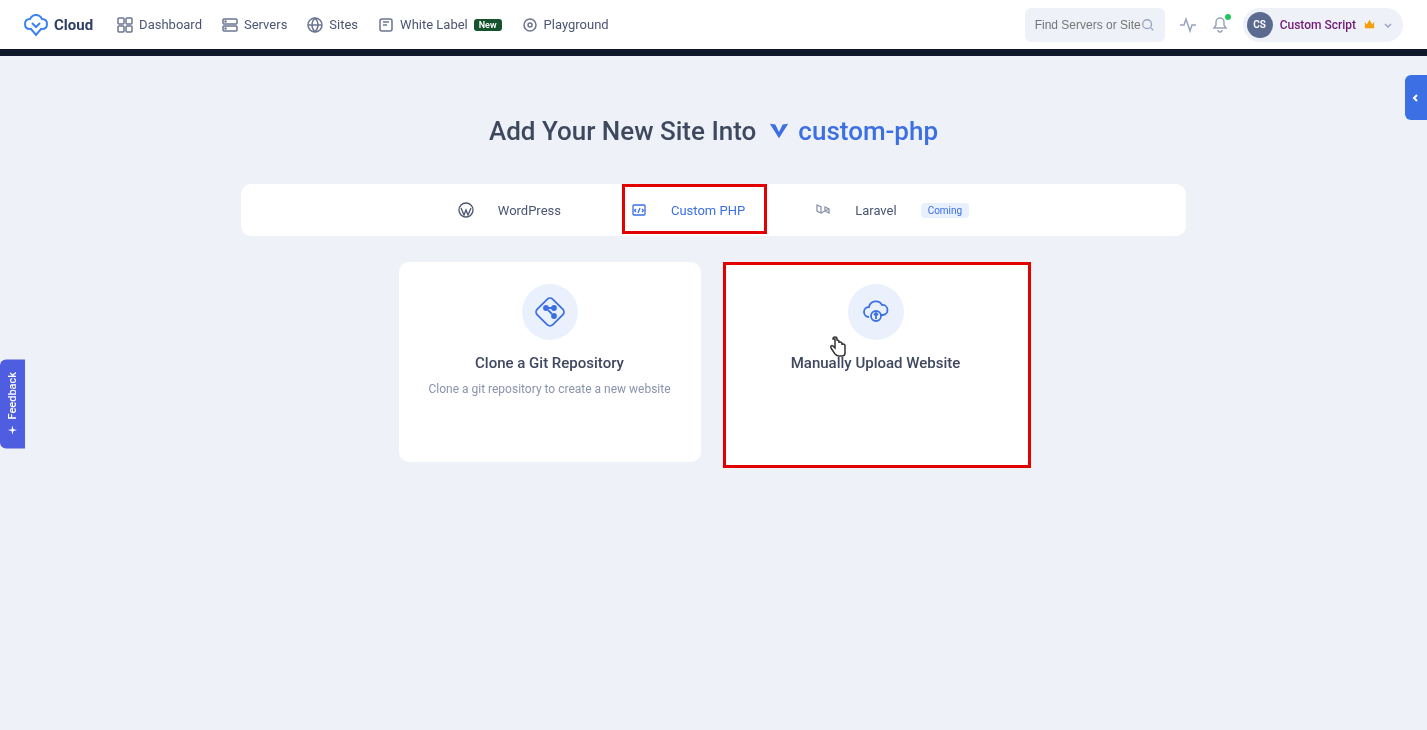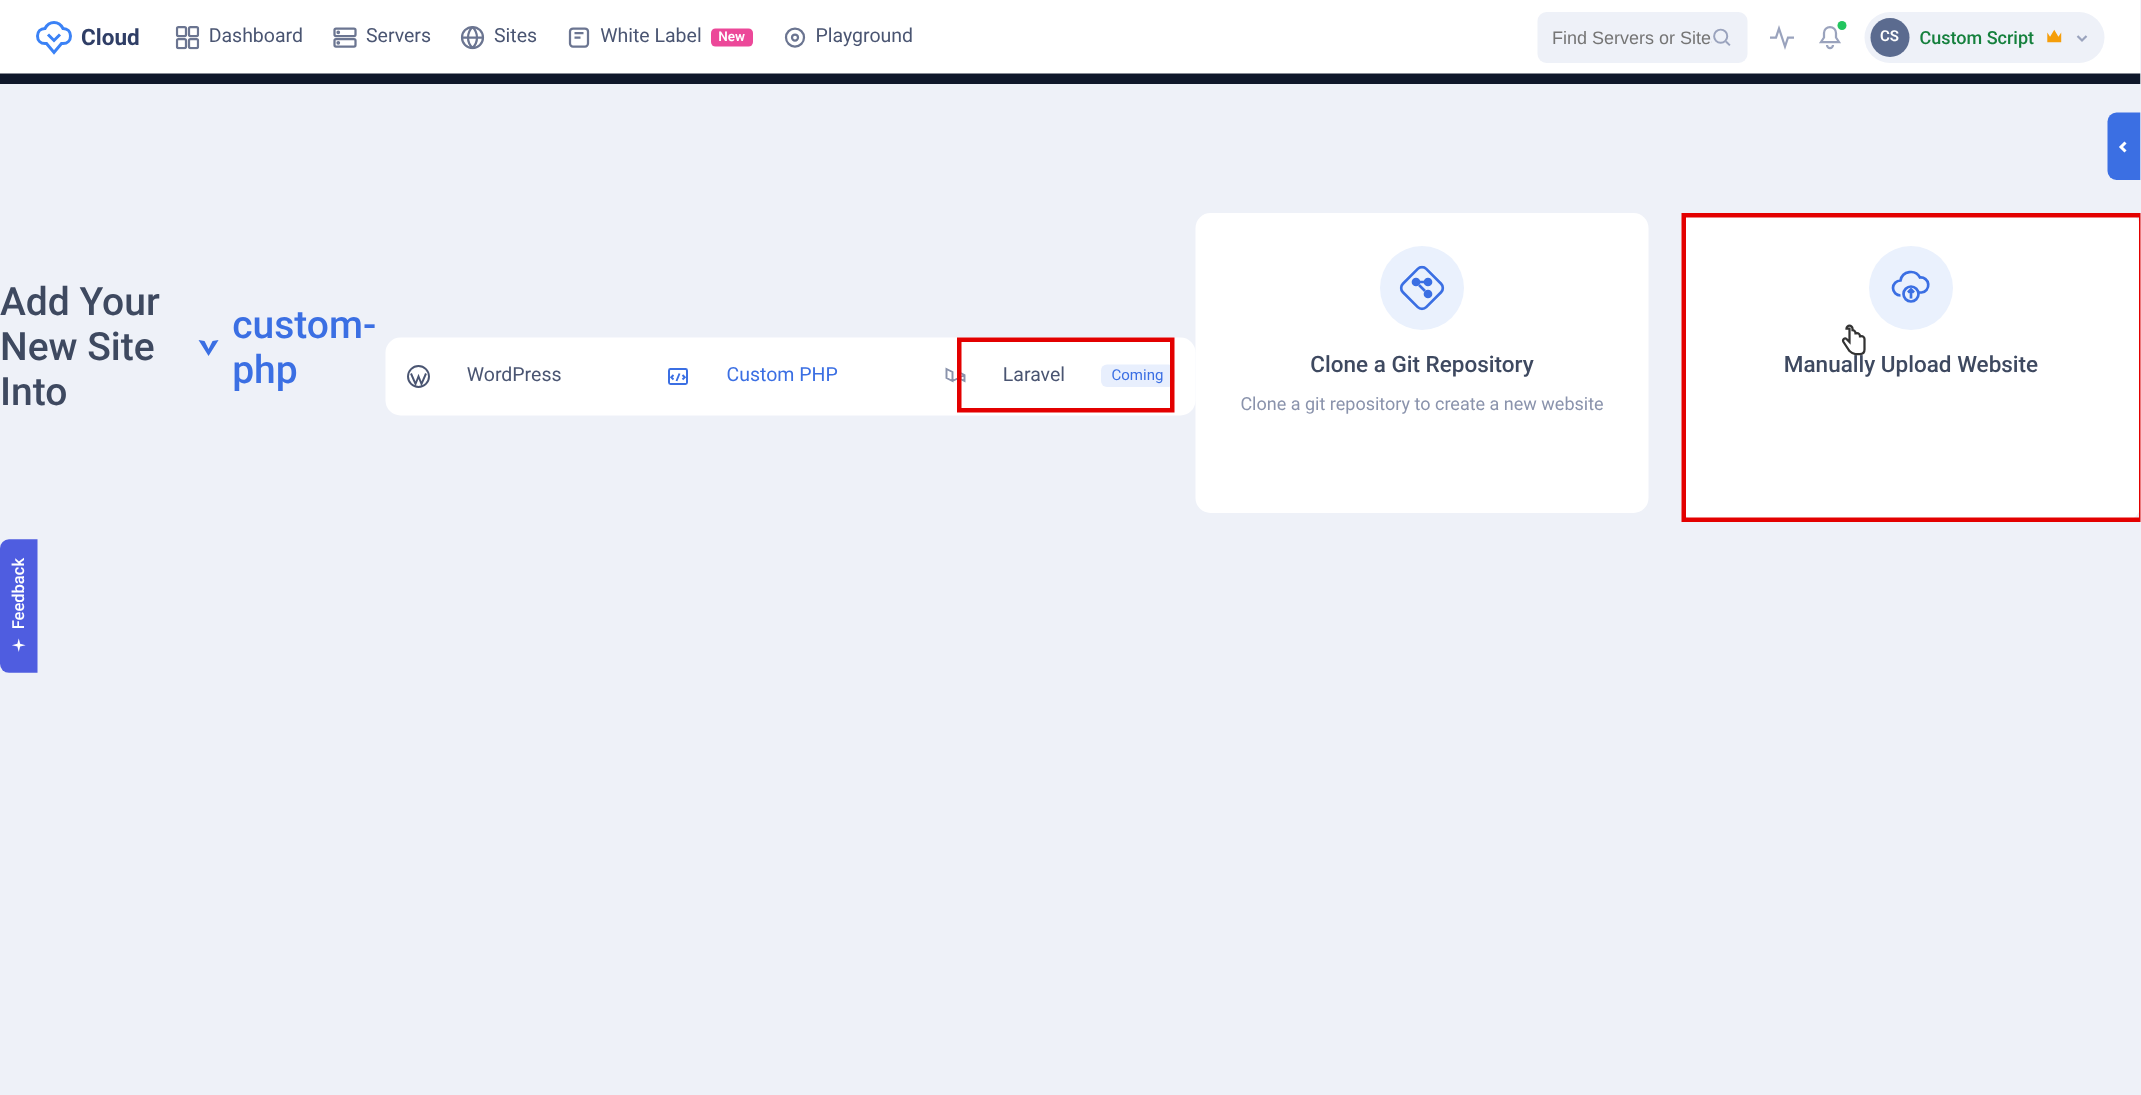"New" .badge-new { background: #ec4899 -> #14532d }
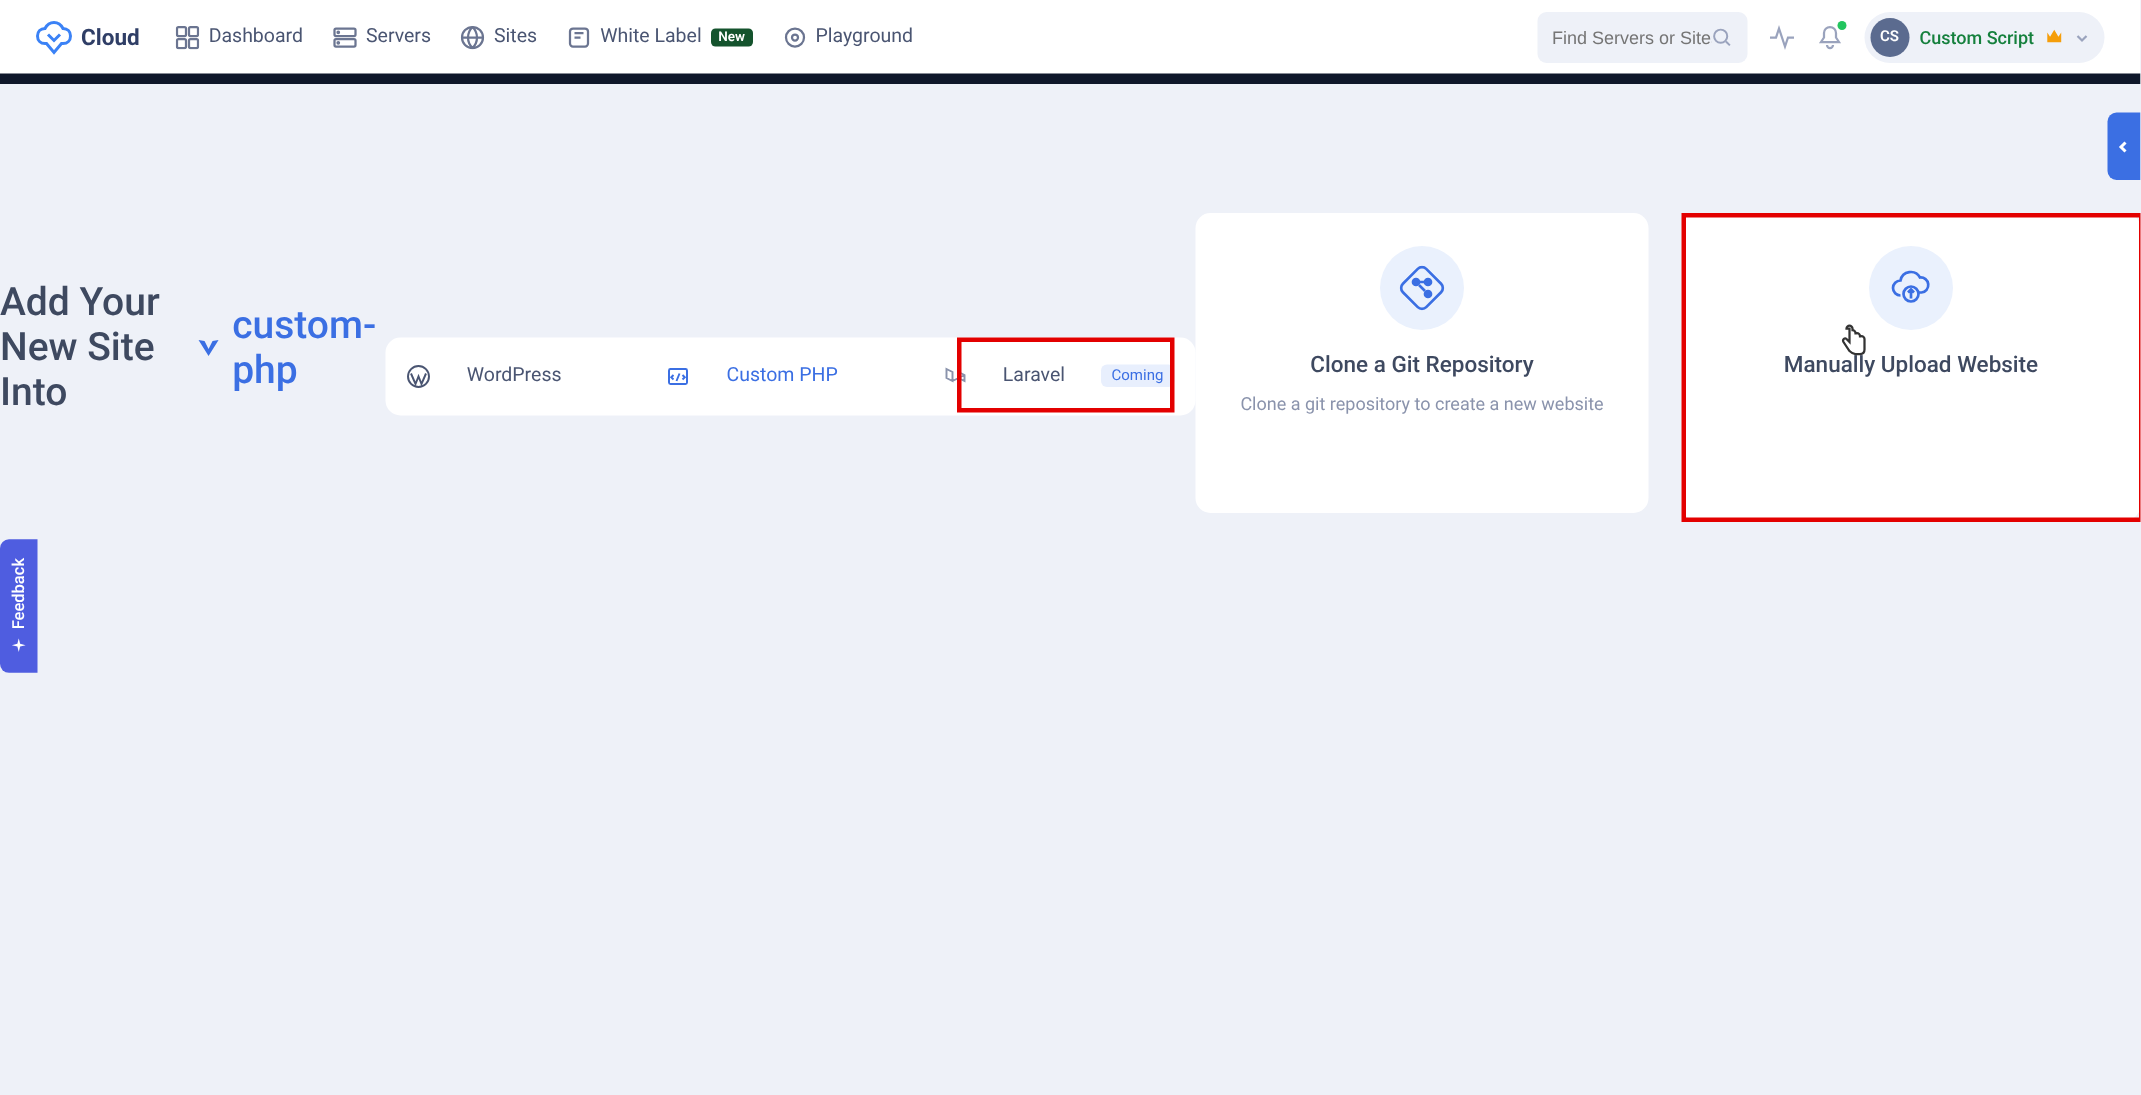"Custom Script" .user-name { color: #15803d -> #701a75 }
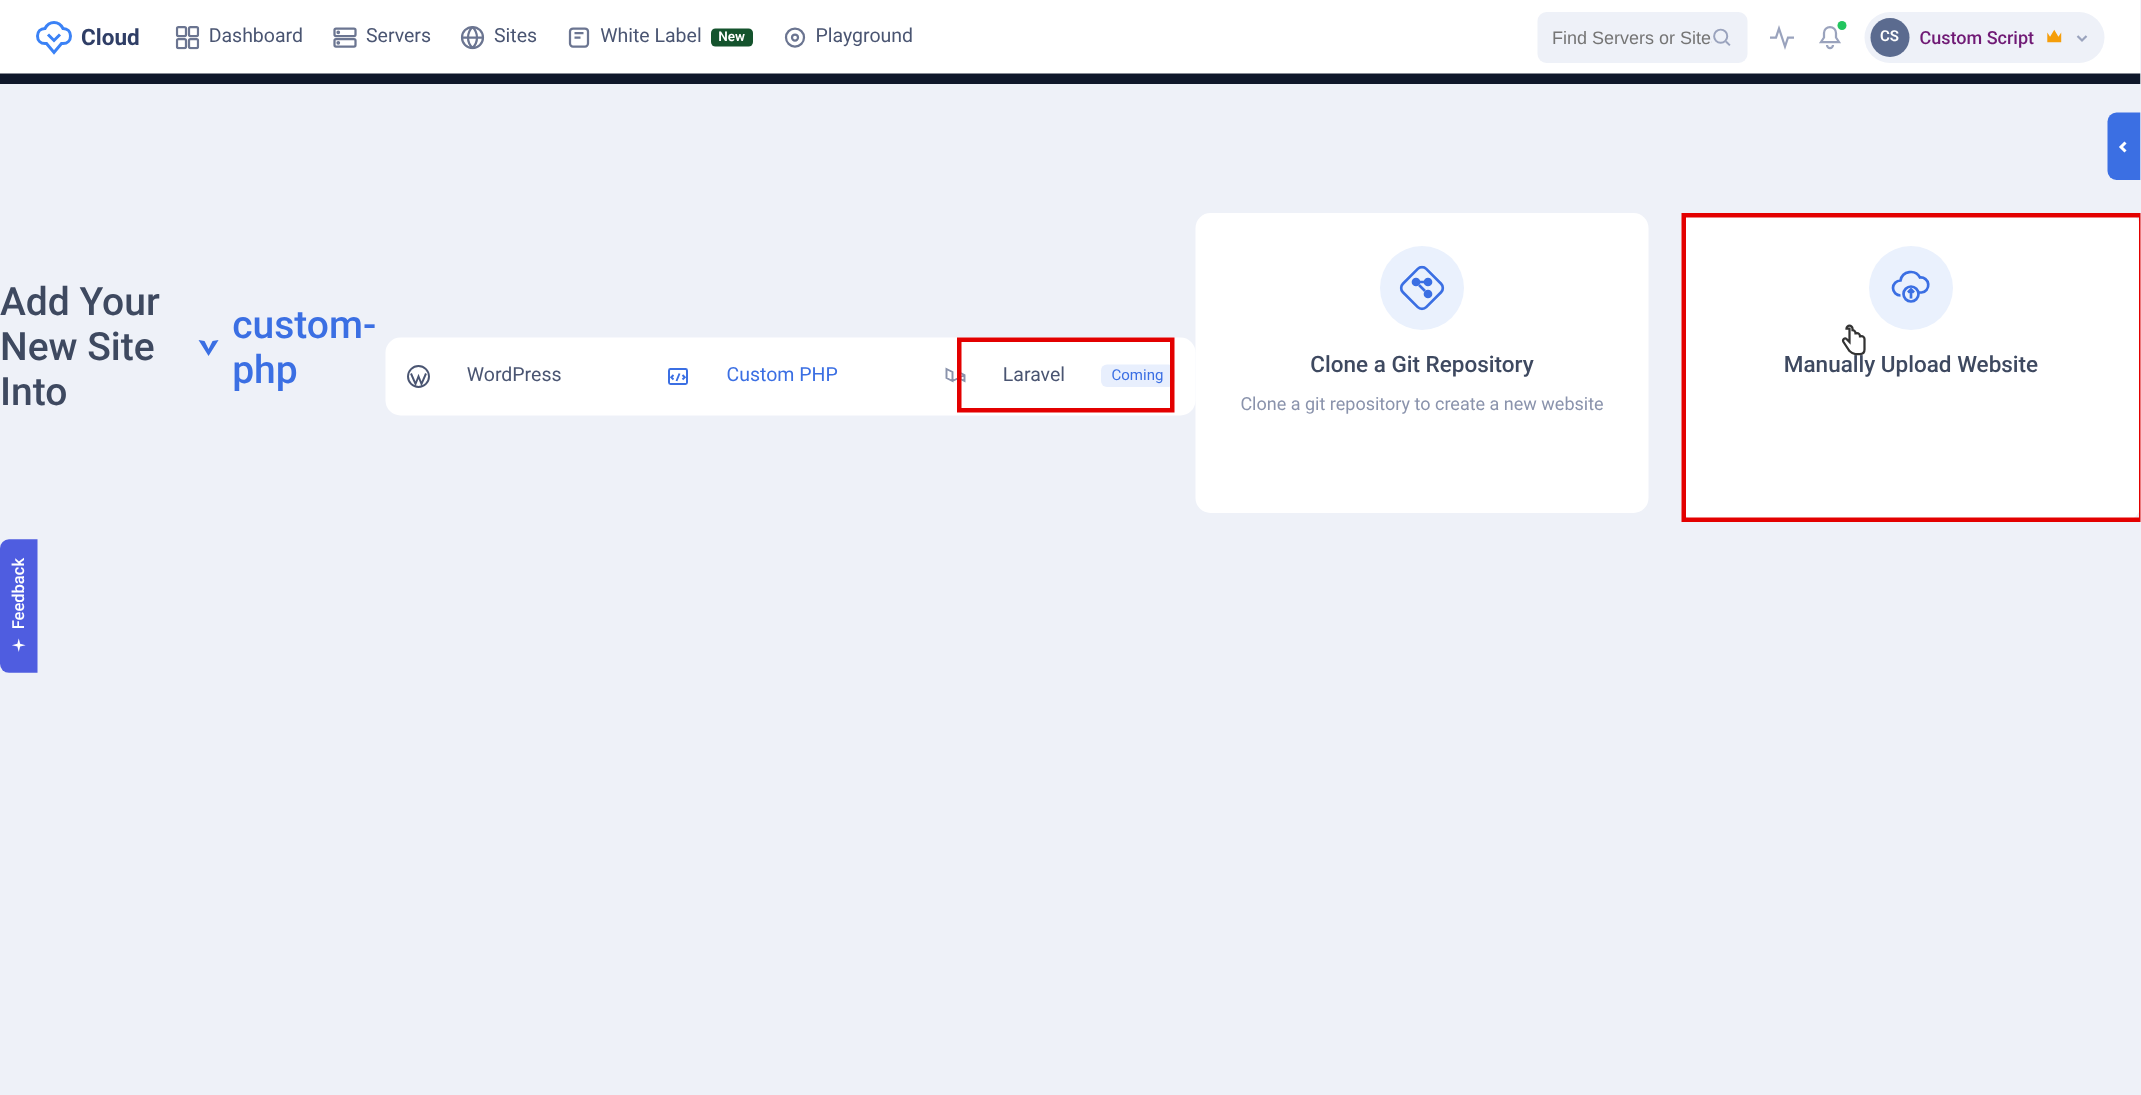"Add Your New Site Into" .main { flex-direction: row -> column }
